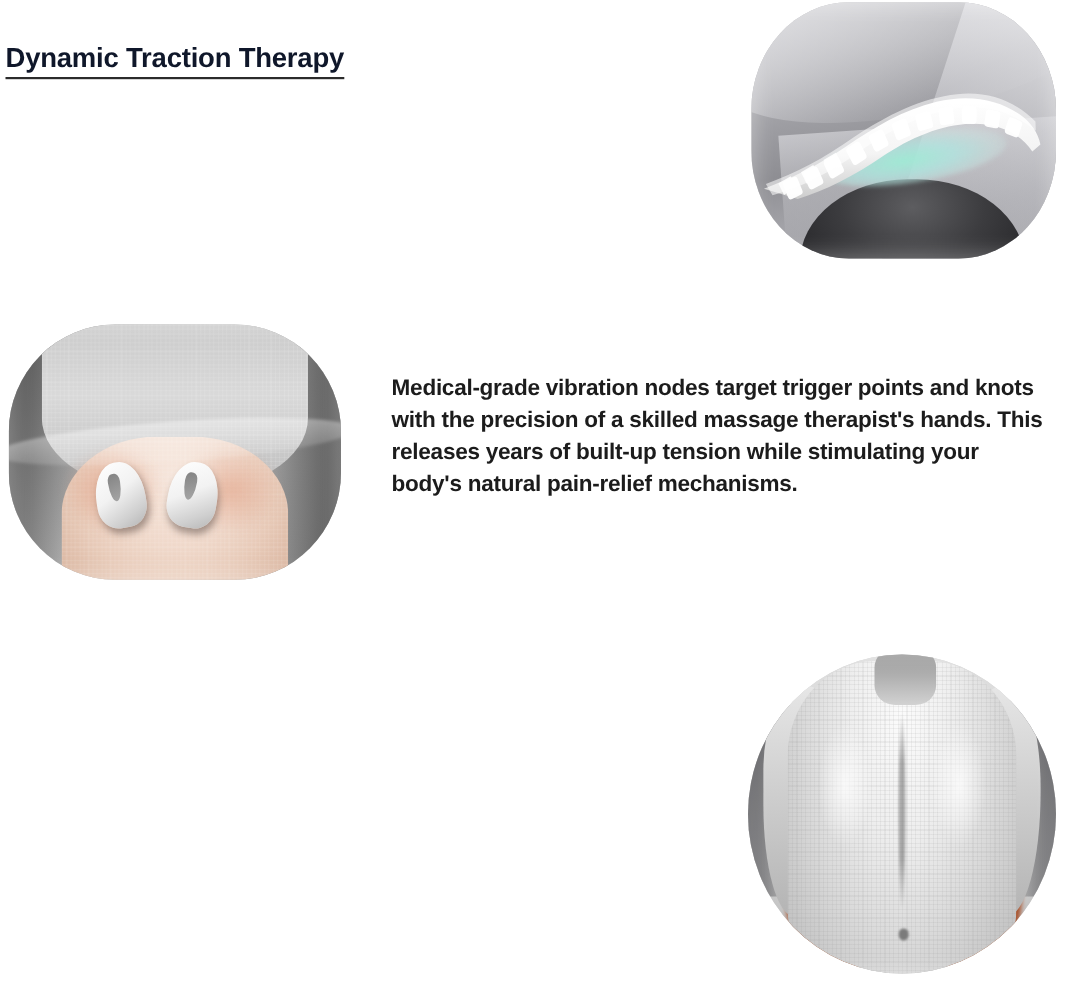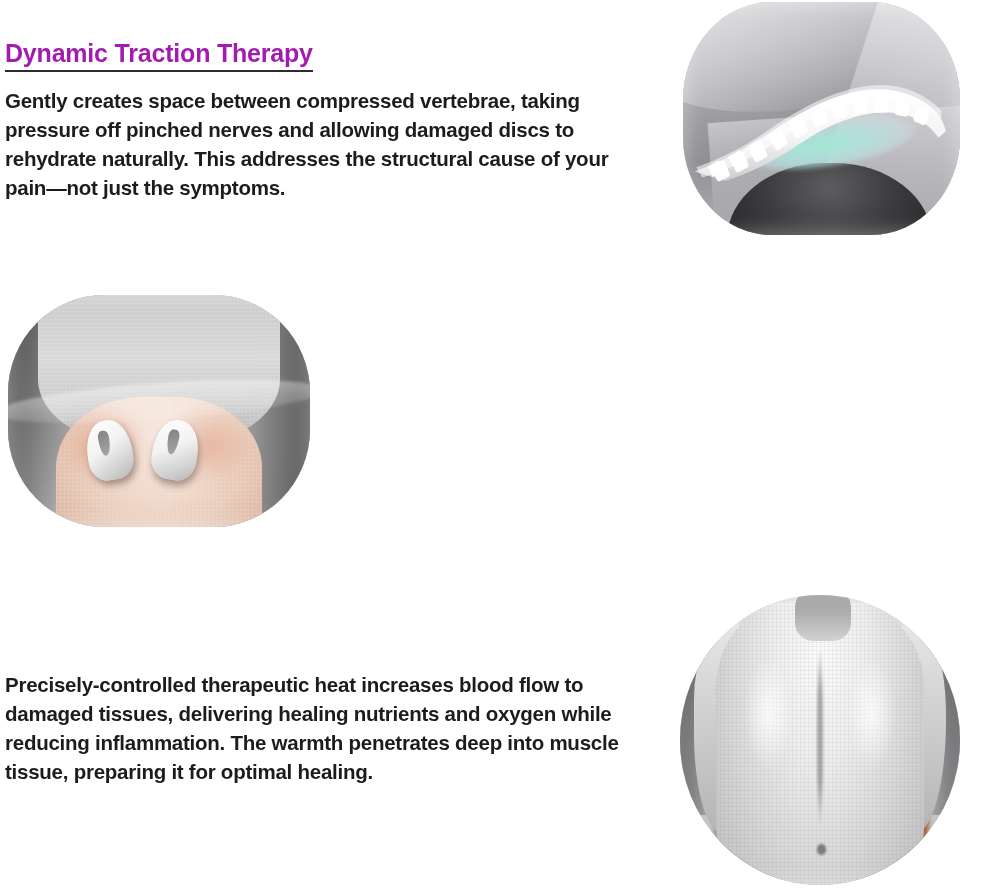"Dynamic Traction Therapy" .section-heading { color: #a21caf -> #0f172a }
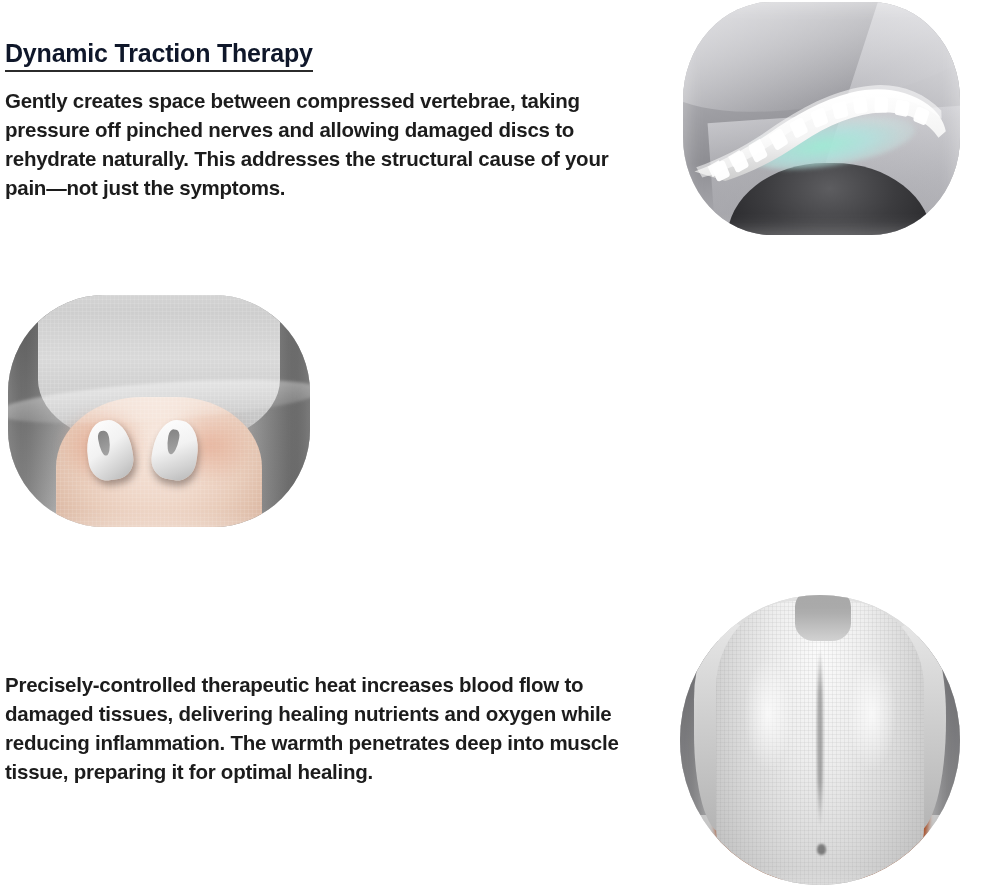"Gently creates space between compressed" p.section-body { html: <p>Gently creates space between compressed vertebrae, taking pressure off pinched nerves and allowing damaged discs to rehydrate naturally. This addresses the structural cause of your pain—not just the symptoms.</p> -> none }
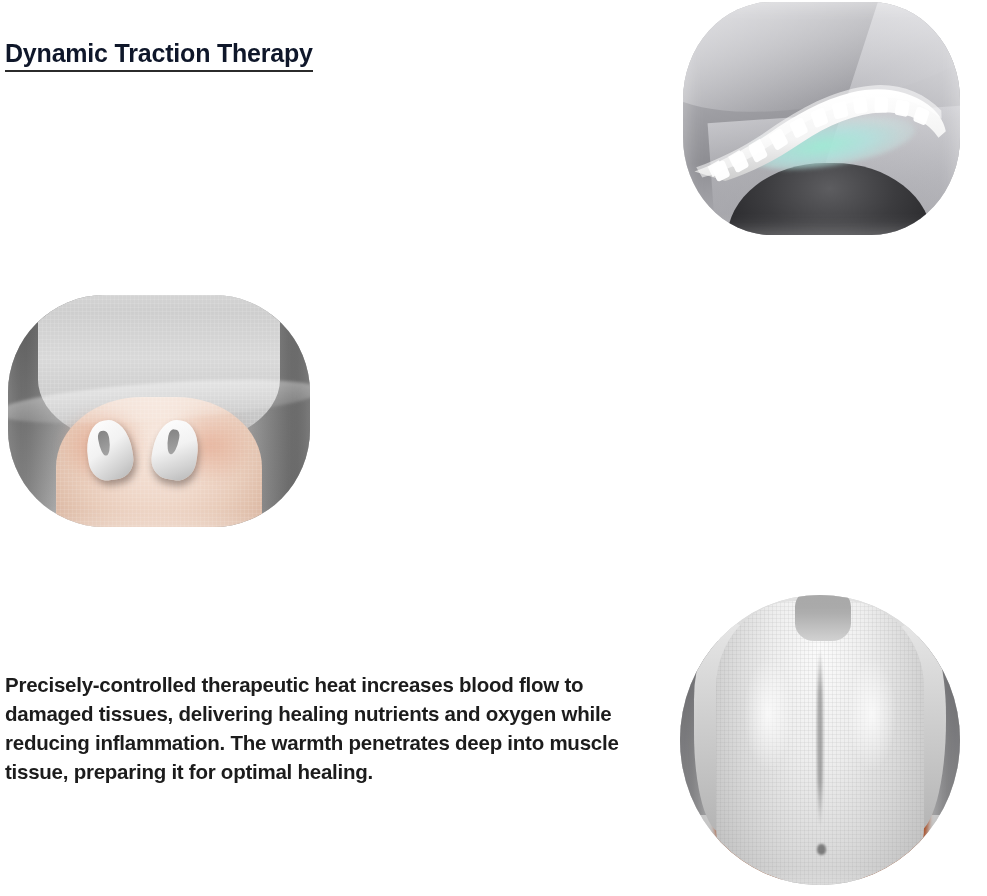"Medical-grade vibration nodes target" p.section-body { html: none -> <p>Medical-grade vibration nodes target trigger points and knots with the precision of a skilled massage therapist's hands. This releases years of built-up tension while stimulating your body's natural pain-relief mechanisms.</p> }
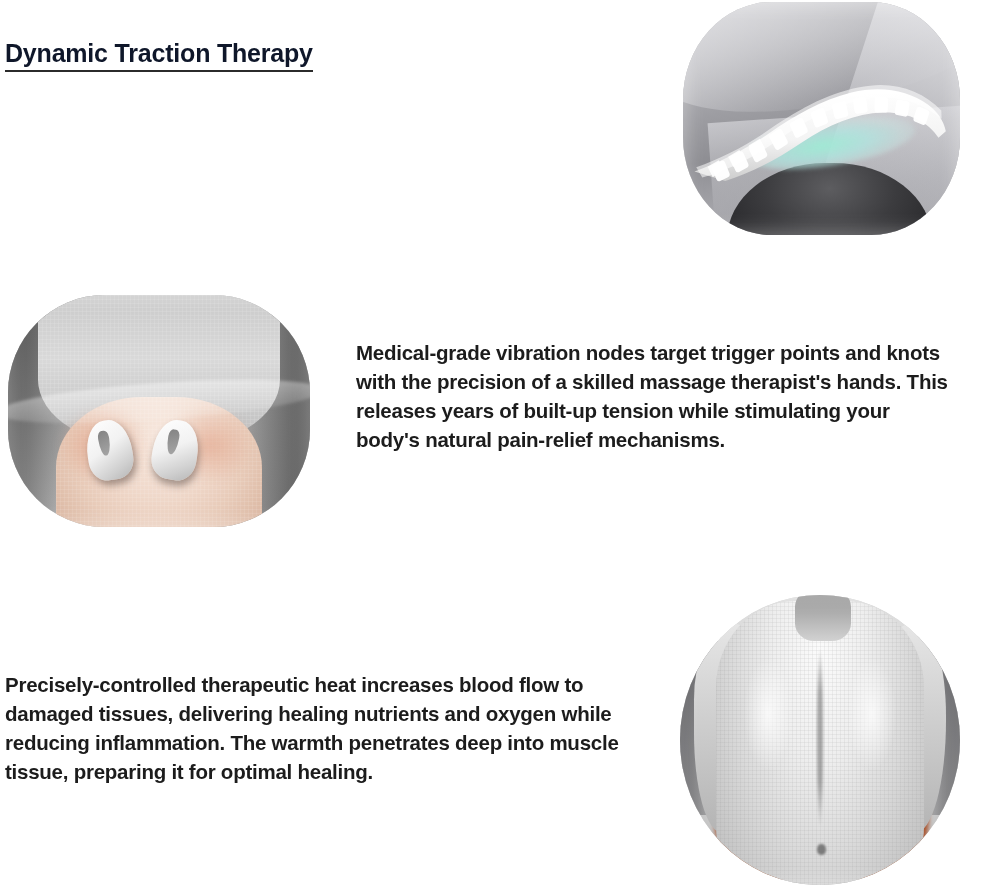"Precisely-controlled therapeutic heat" p.section-body { html: <p>Precisely-controlled therapeutic heat increases blood flow to damaged tissues, delivering healing nutrients and oxygen while reducing inflammation. The warmth penetrates deep into muscle tissue, preparing it for optimal healing.</p> -> none }
